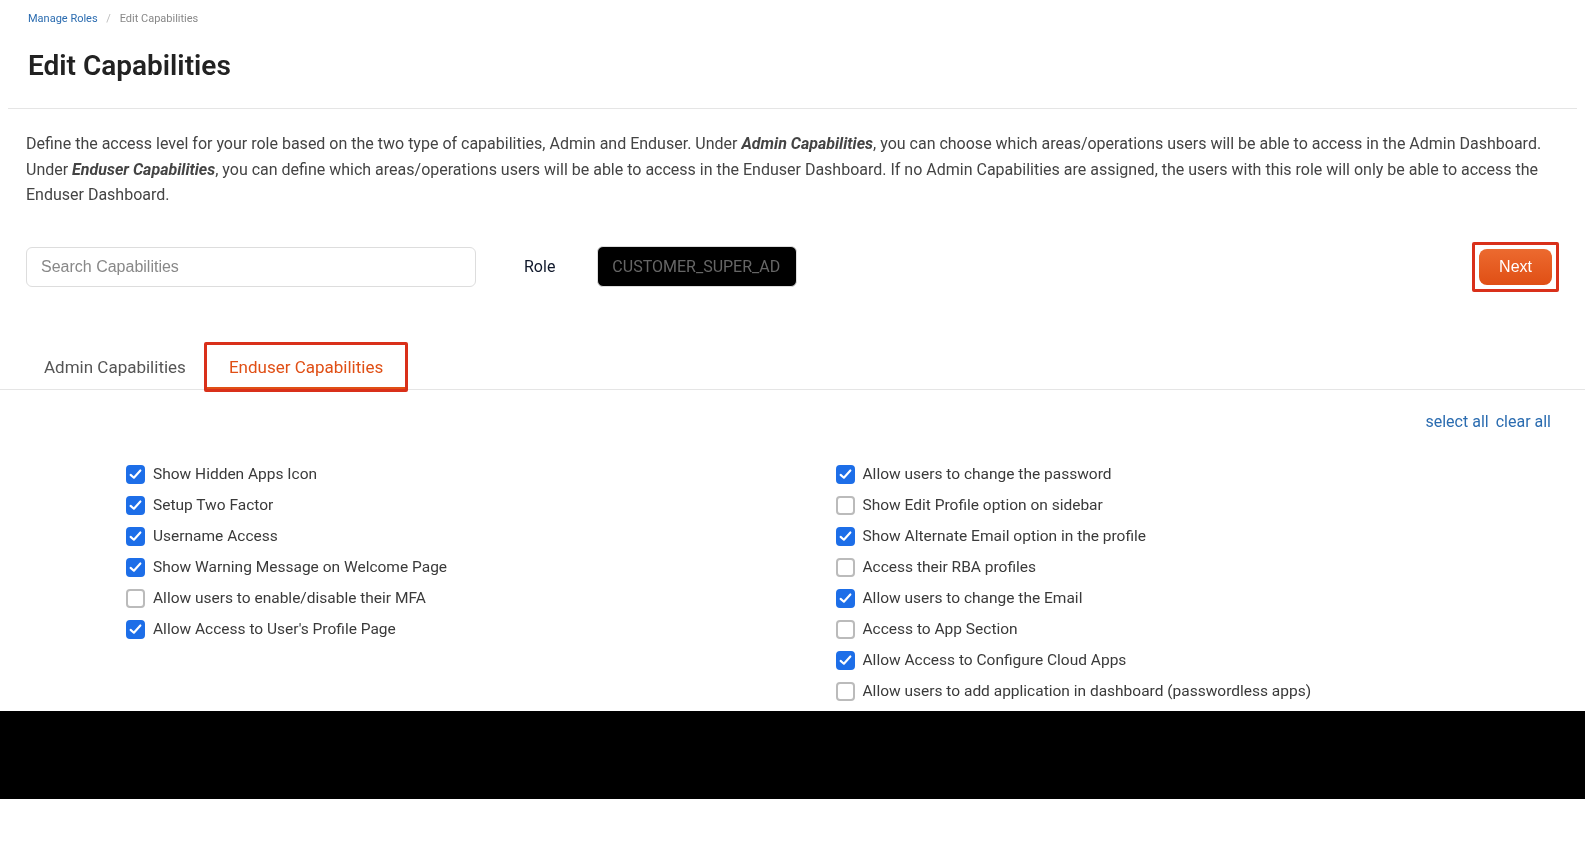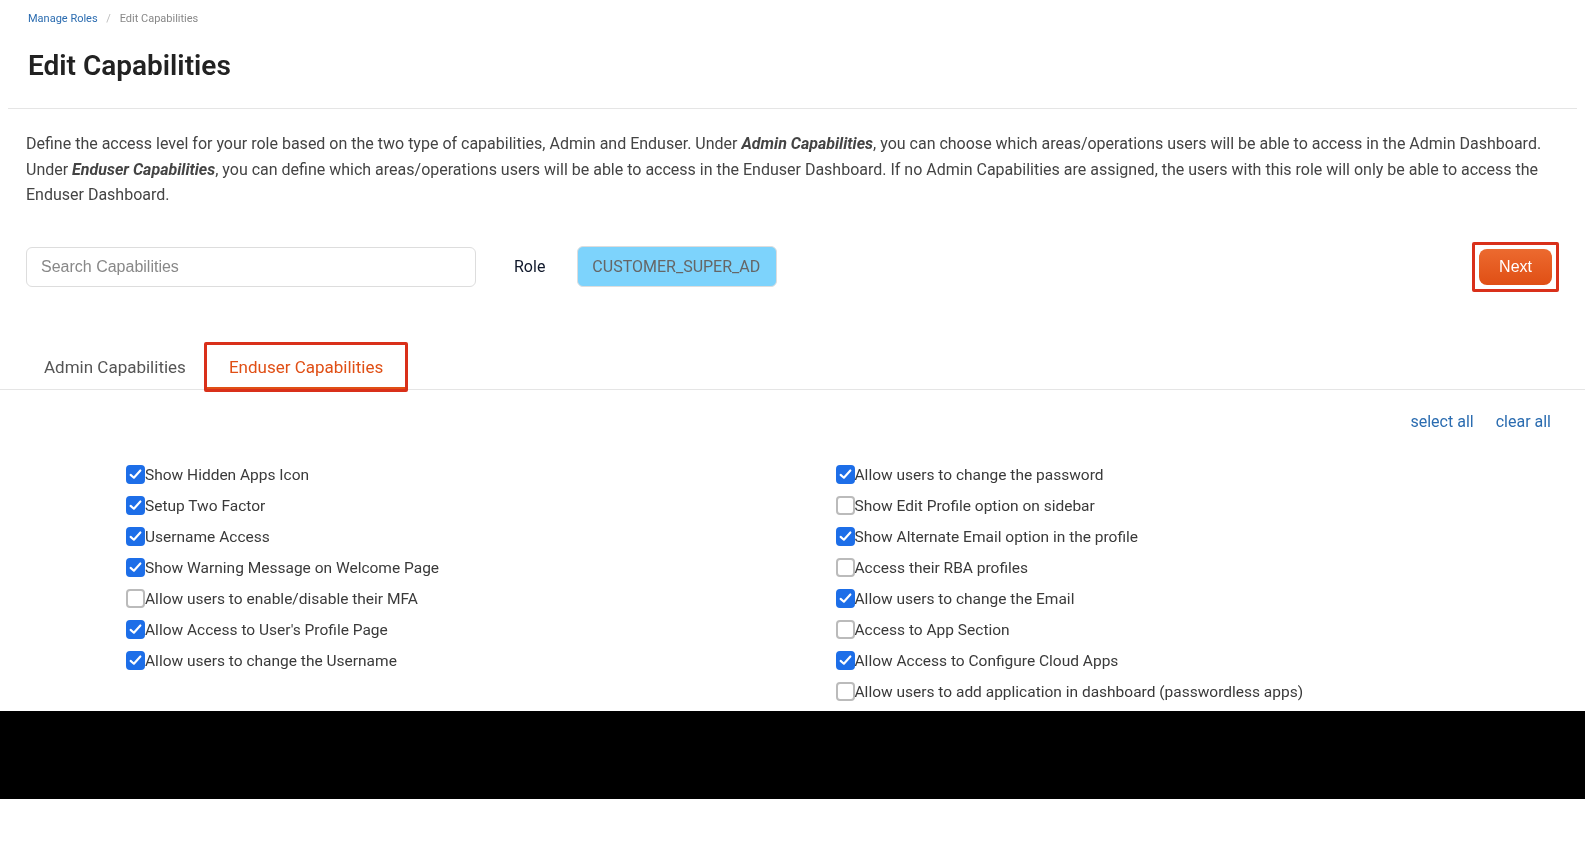"Search Capabilities" .controls-row { gap: 38px -> 48px }
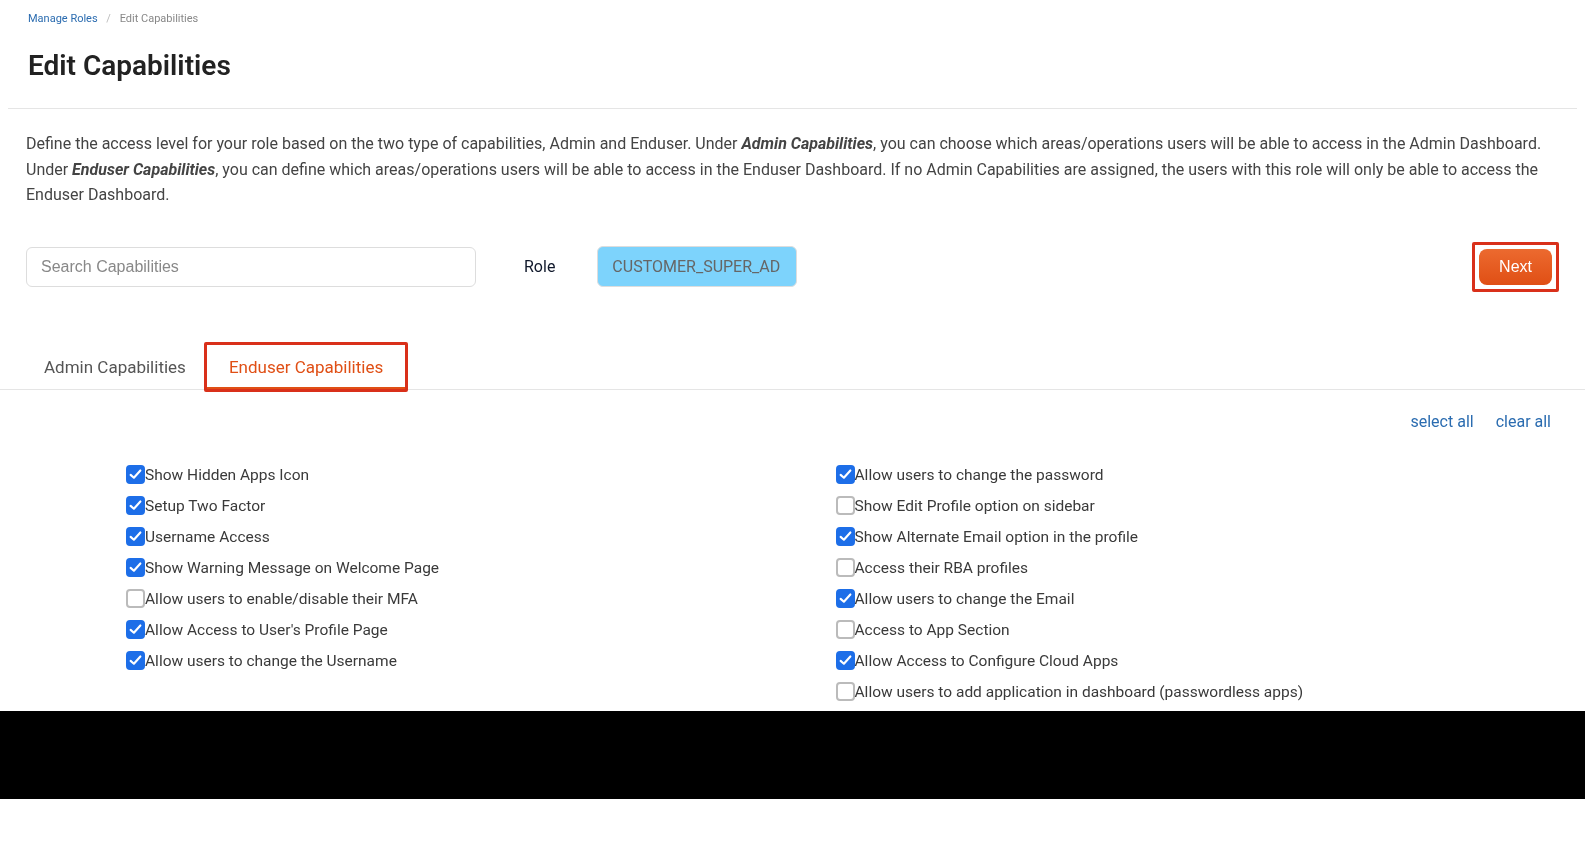"CUSTOMER_SUPER_AD" .role-value { background: #7dd3fc -> #000000 }
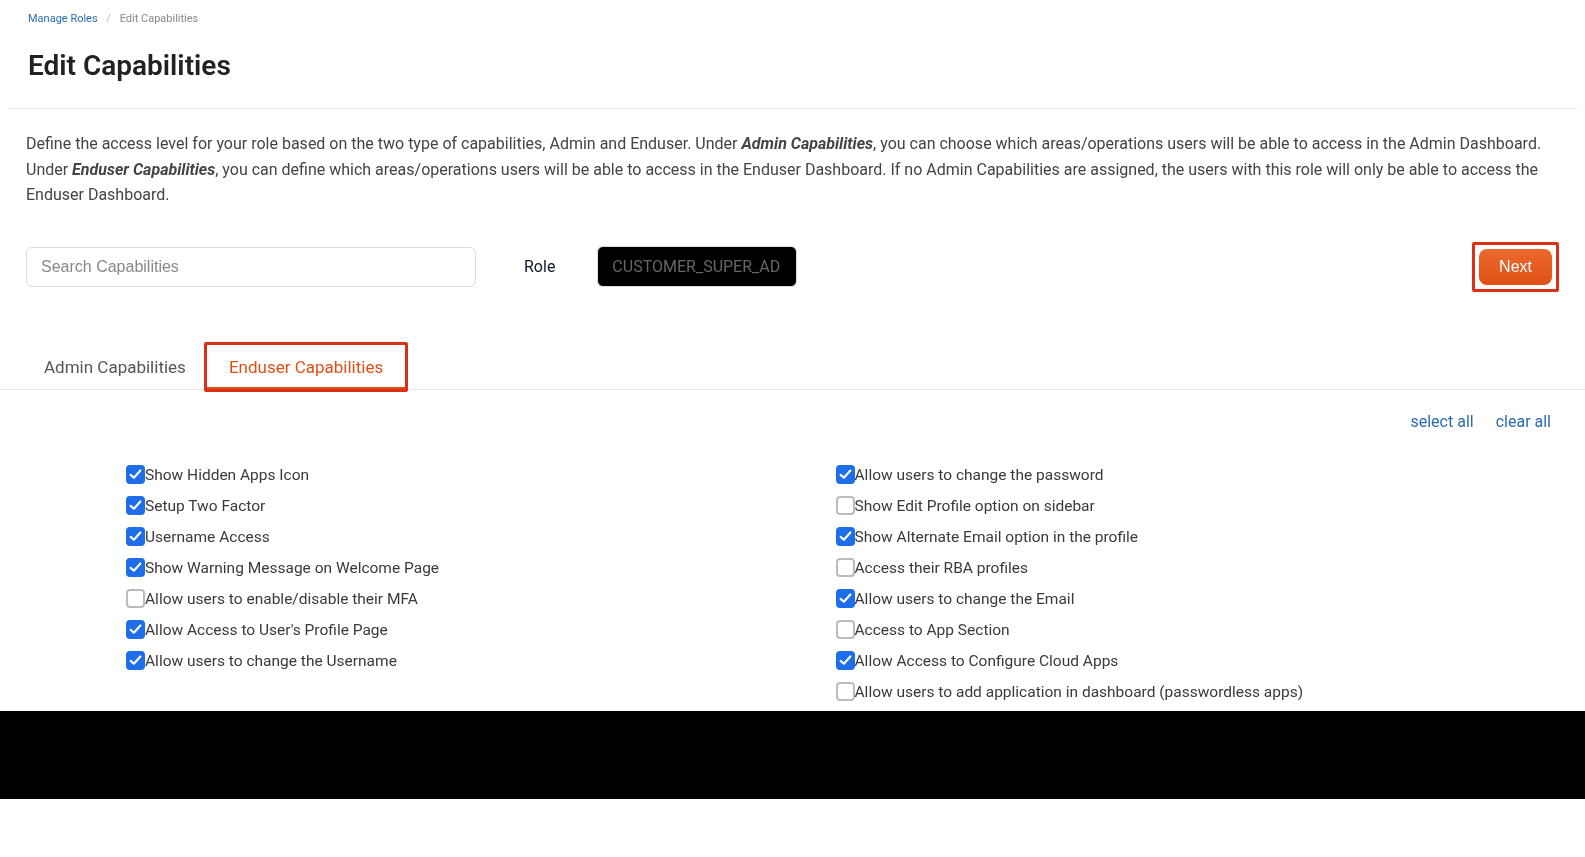"select all" .bulk-row { gap: 22px -> 7px }
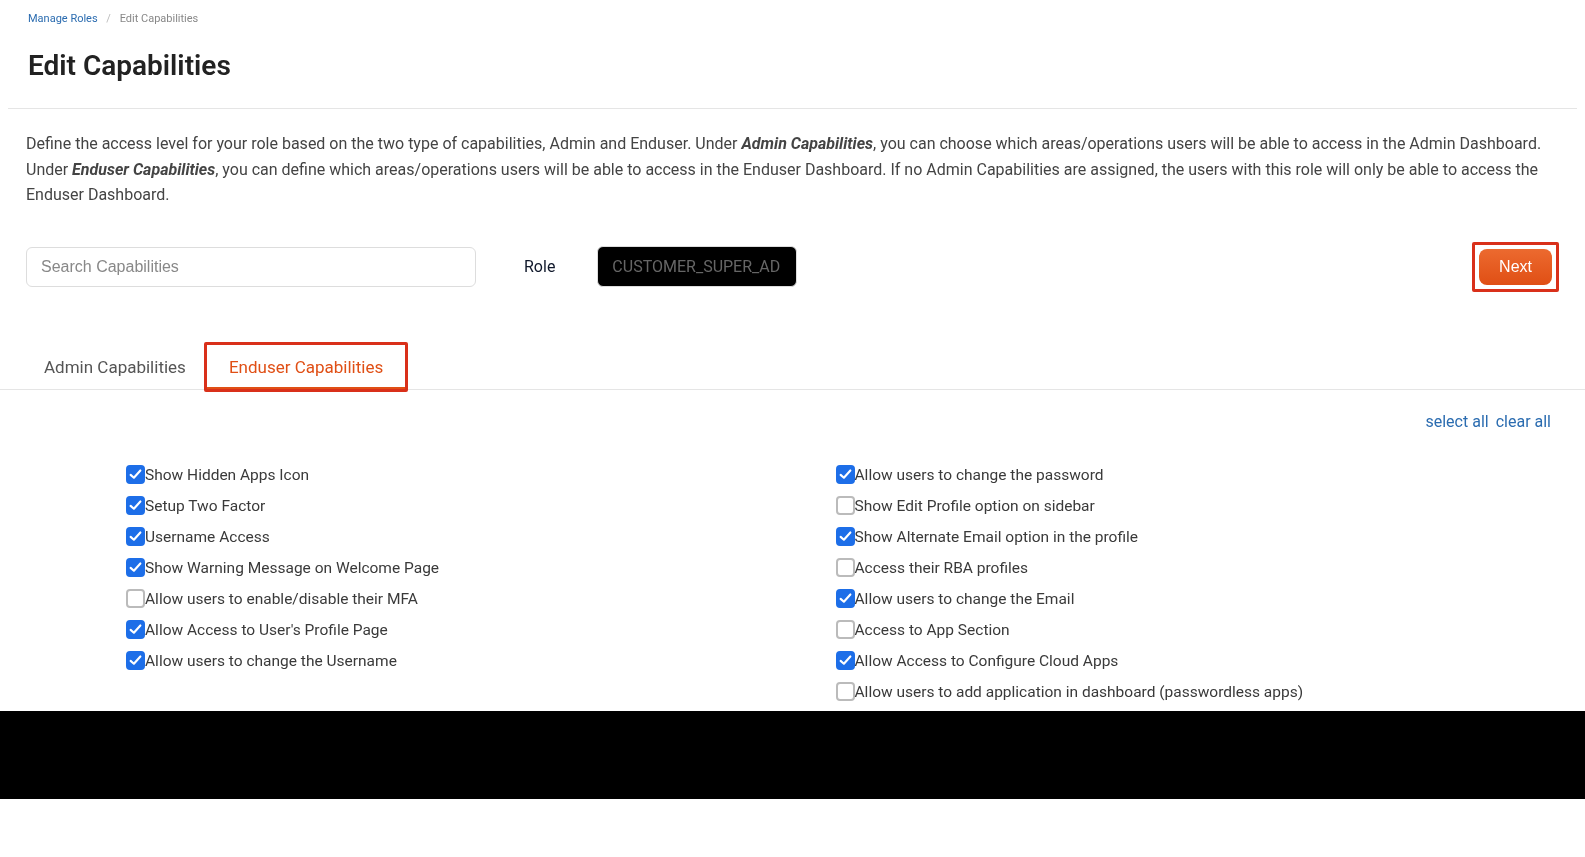"Show Hidden Apps Icon" .cap-item { align-items: flex-end -> center; gap: 0 -> 8px }
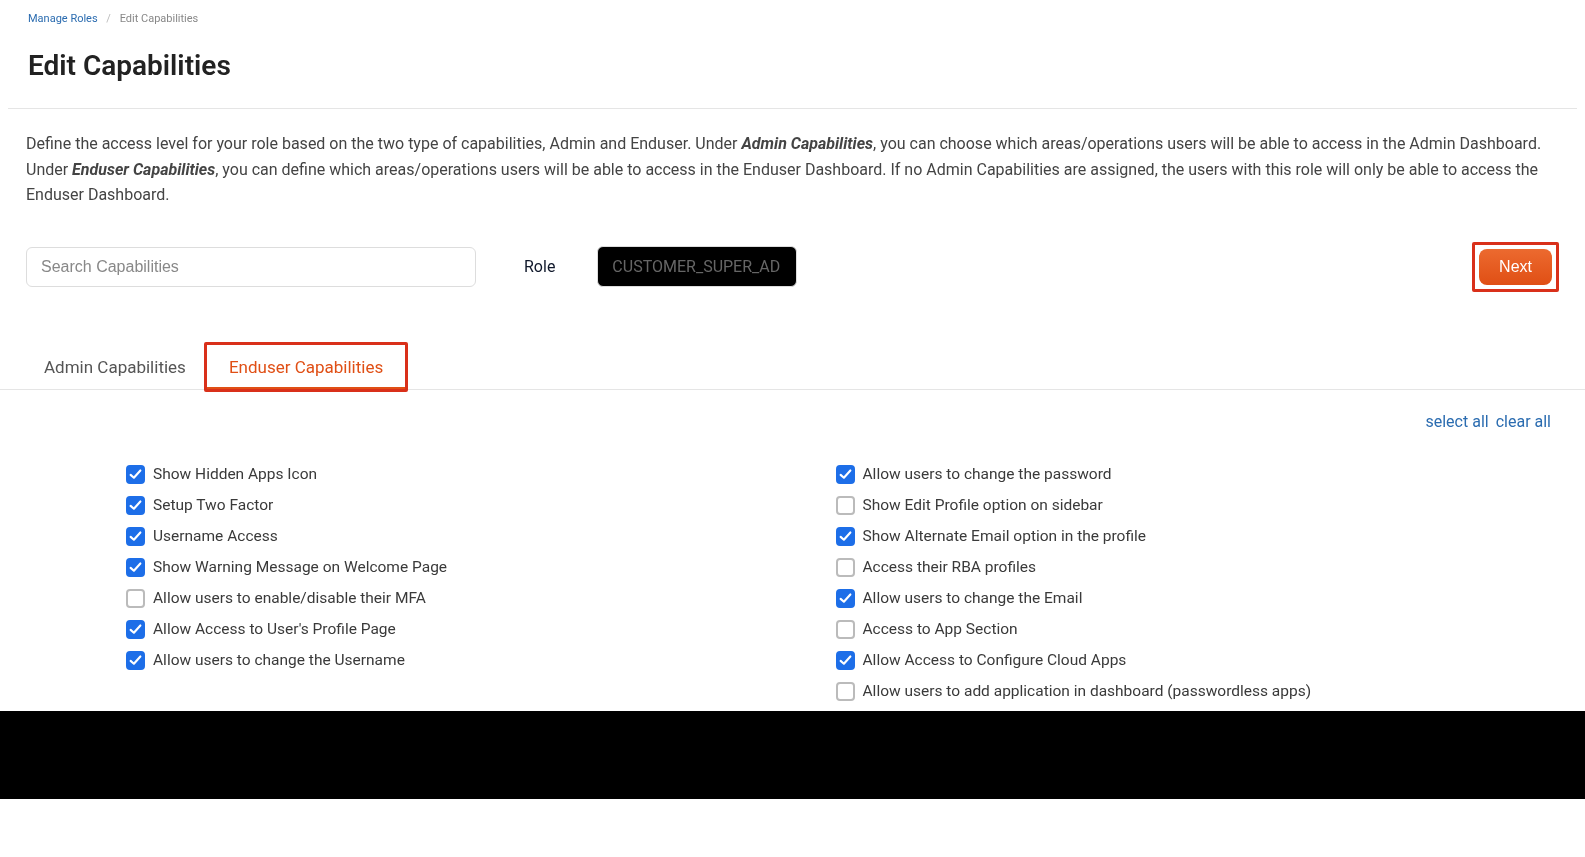"Allow users to change the Username" div.cap-item { html: <div> <span> <svg> <path></path> </svg> </span> <span>Allow users to change the Username</span> </div> -> none }
